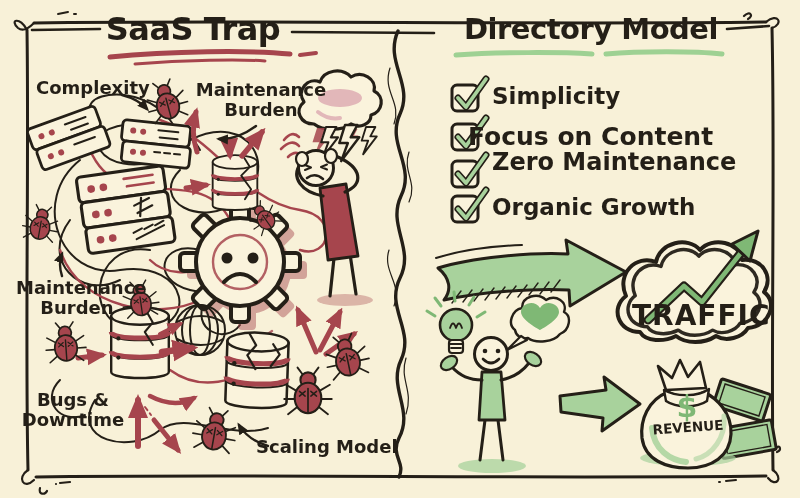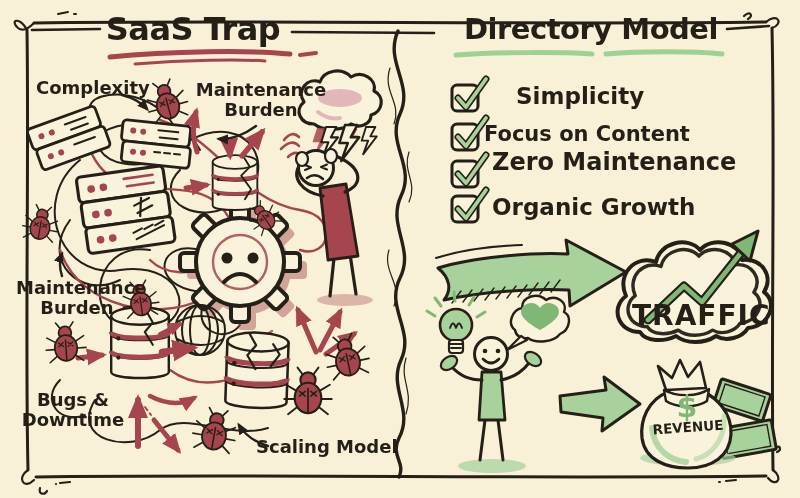"Simplicity" div.lbl { left: 516px -> 492px }
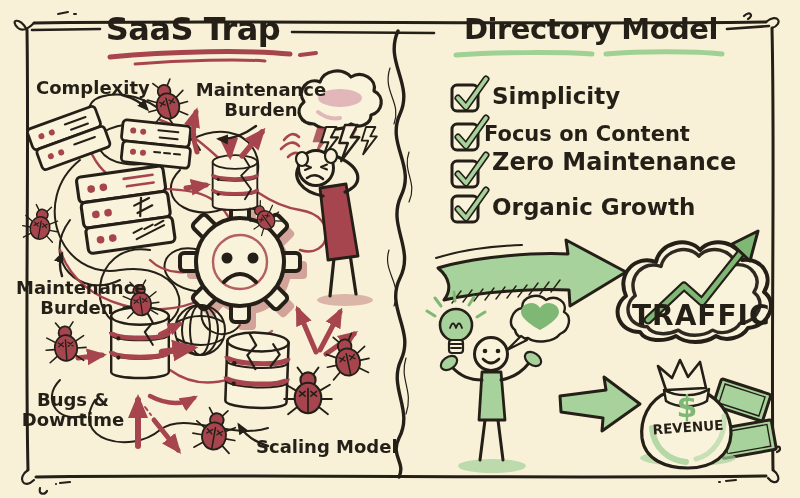"Focus on Content" div.lbl { font-size: 21px -> 25px; left: 484px -> 468px }
